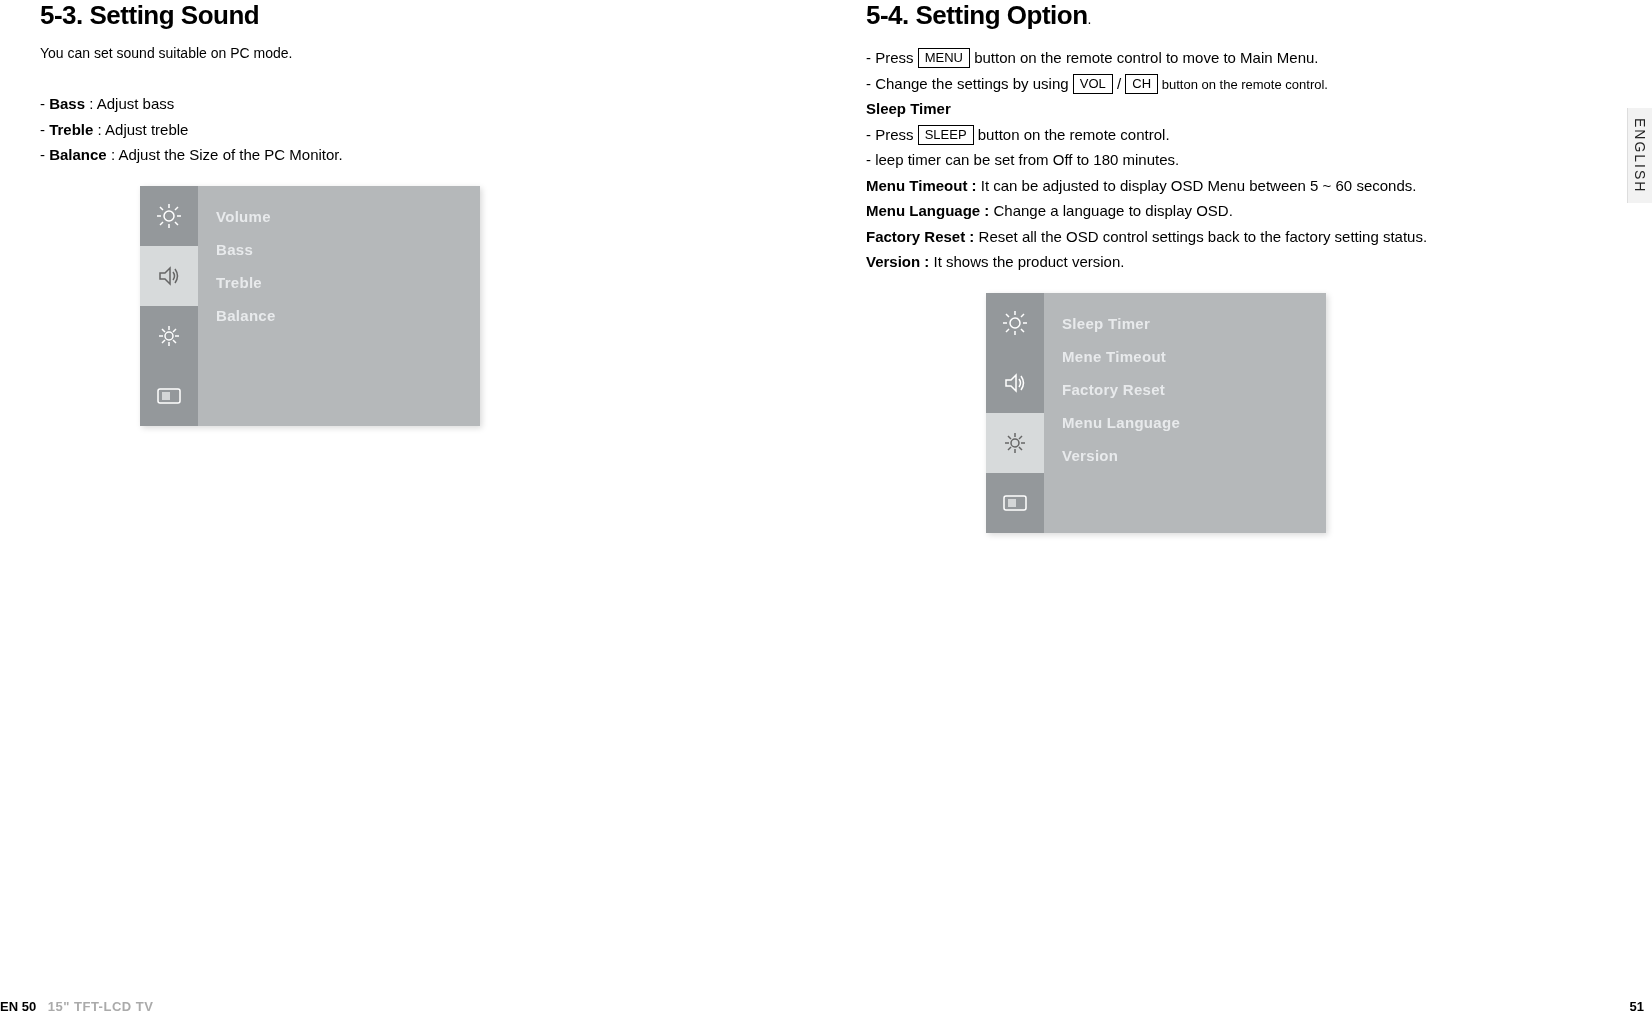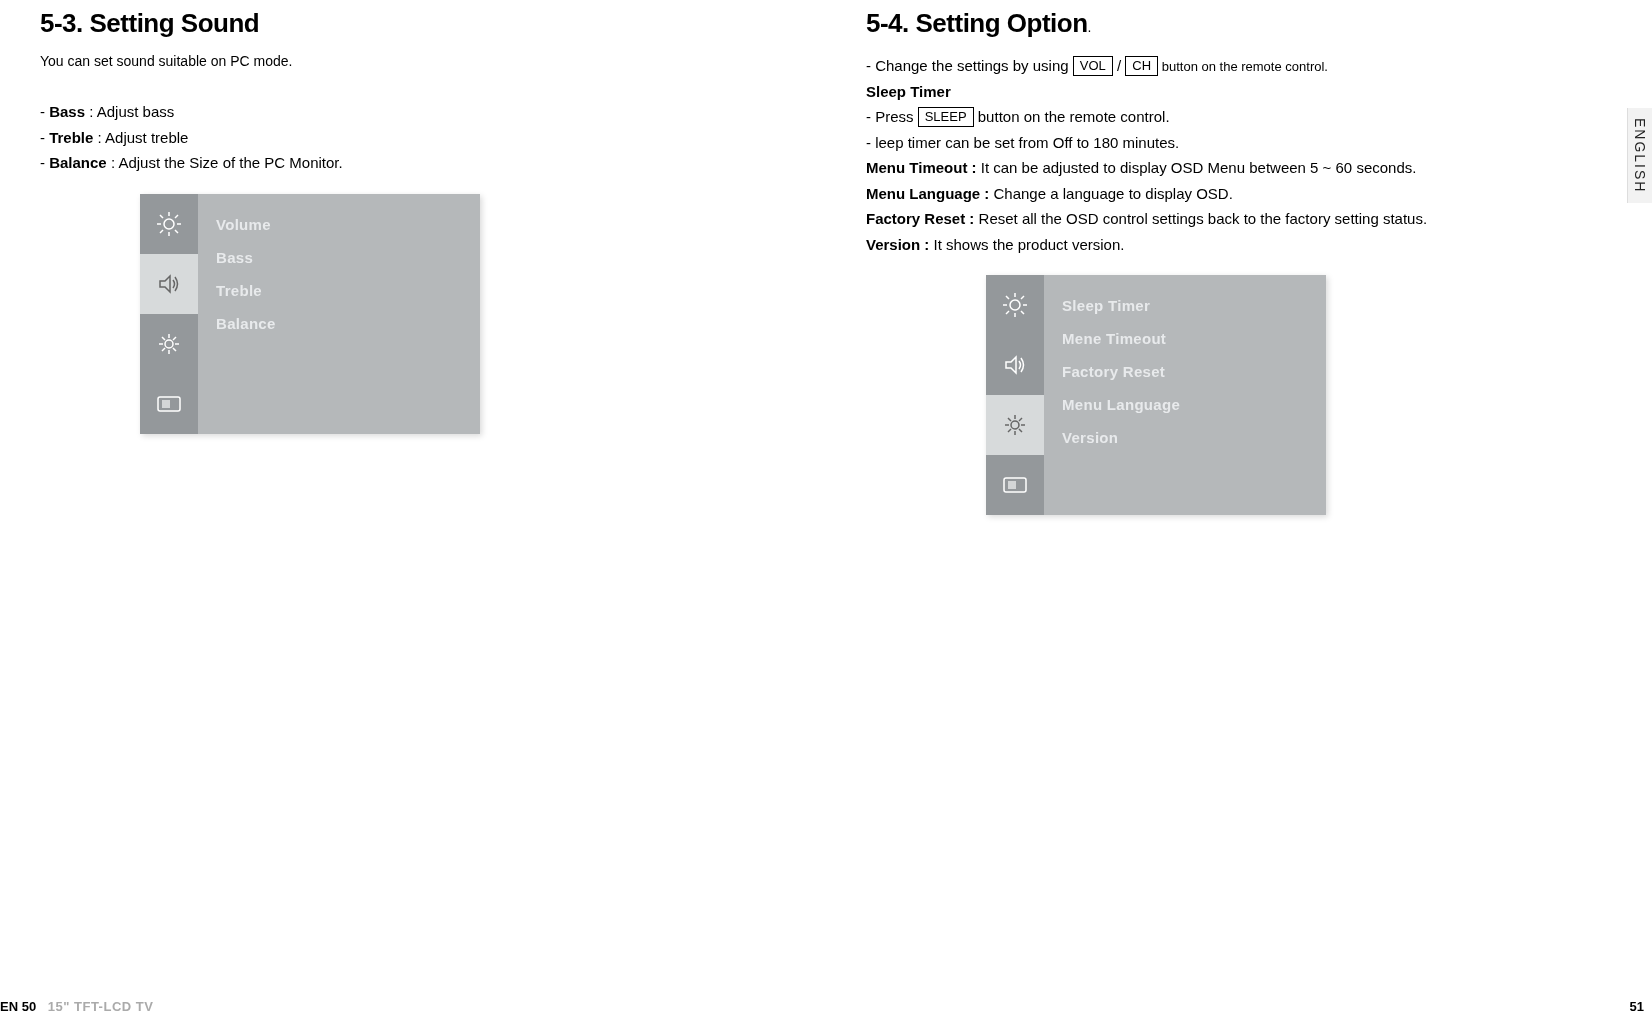"5-3. Setting Sound" .col { padding-top: 8px -> 0 }
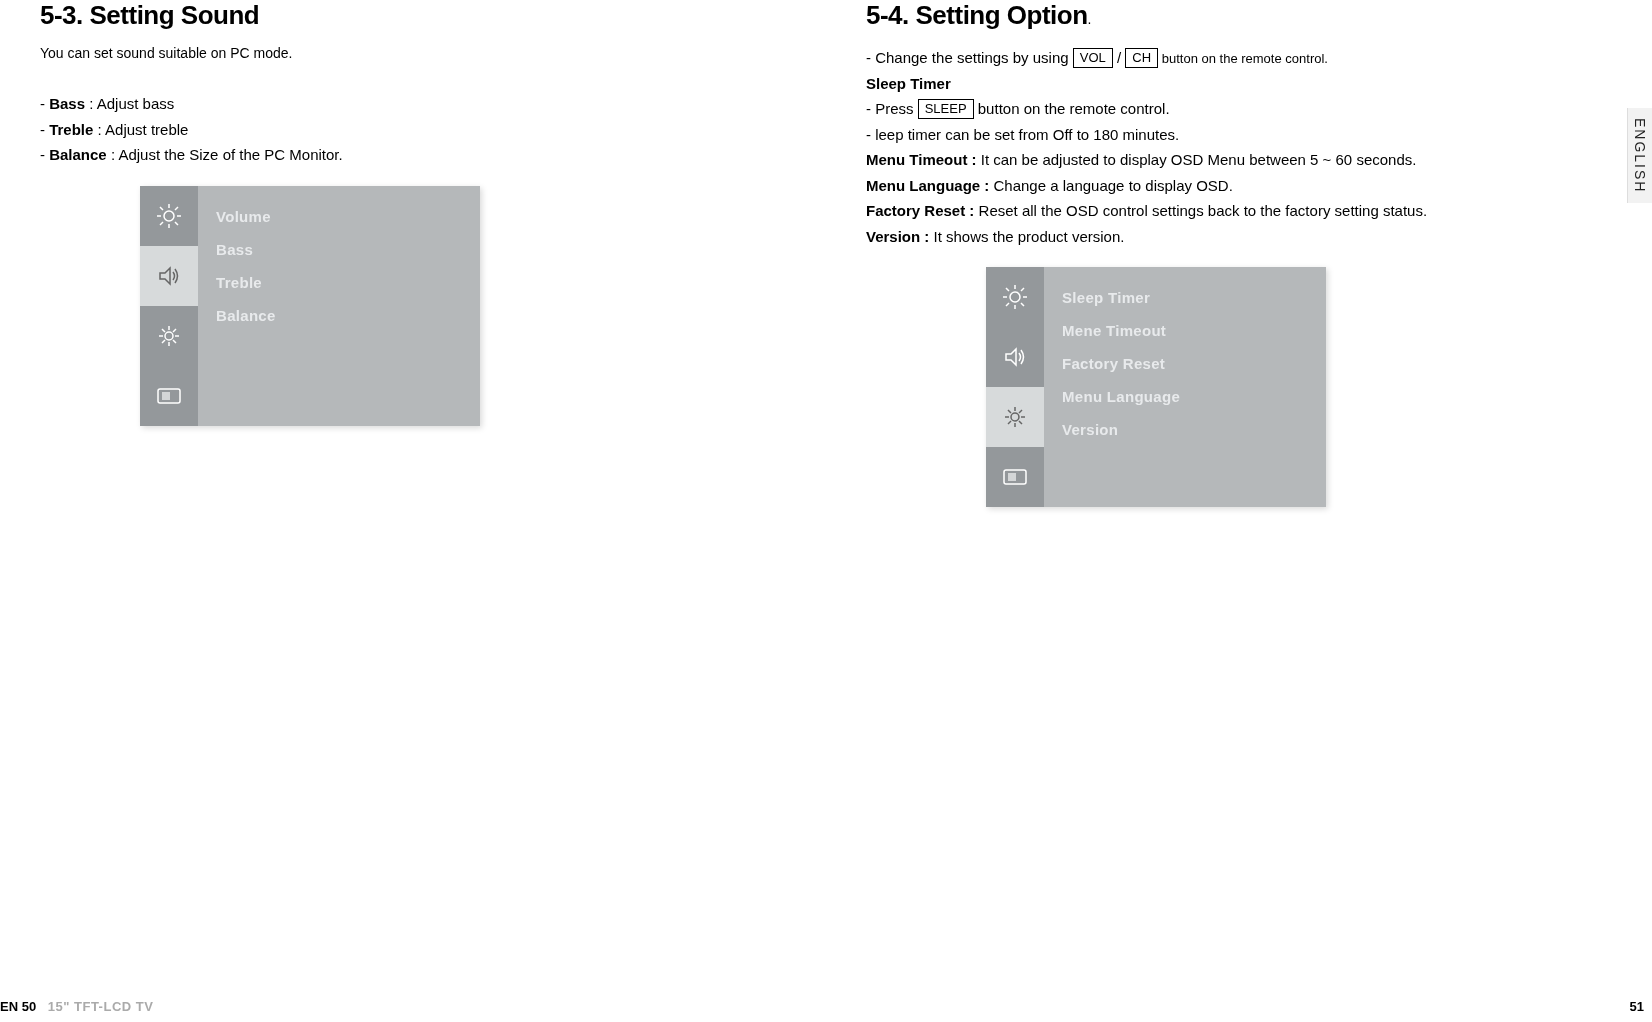"- Press MENU button on" p.line { html: none -> <p><span>- Press </span><span>MENU</span><span> button on the remote control to move to Main Menu.</span></p> }
